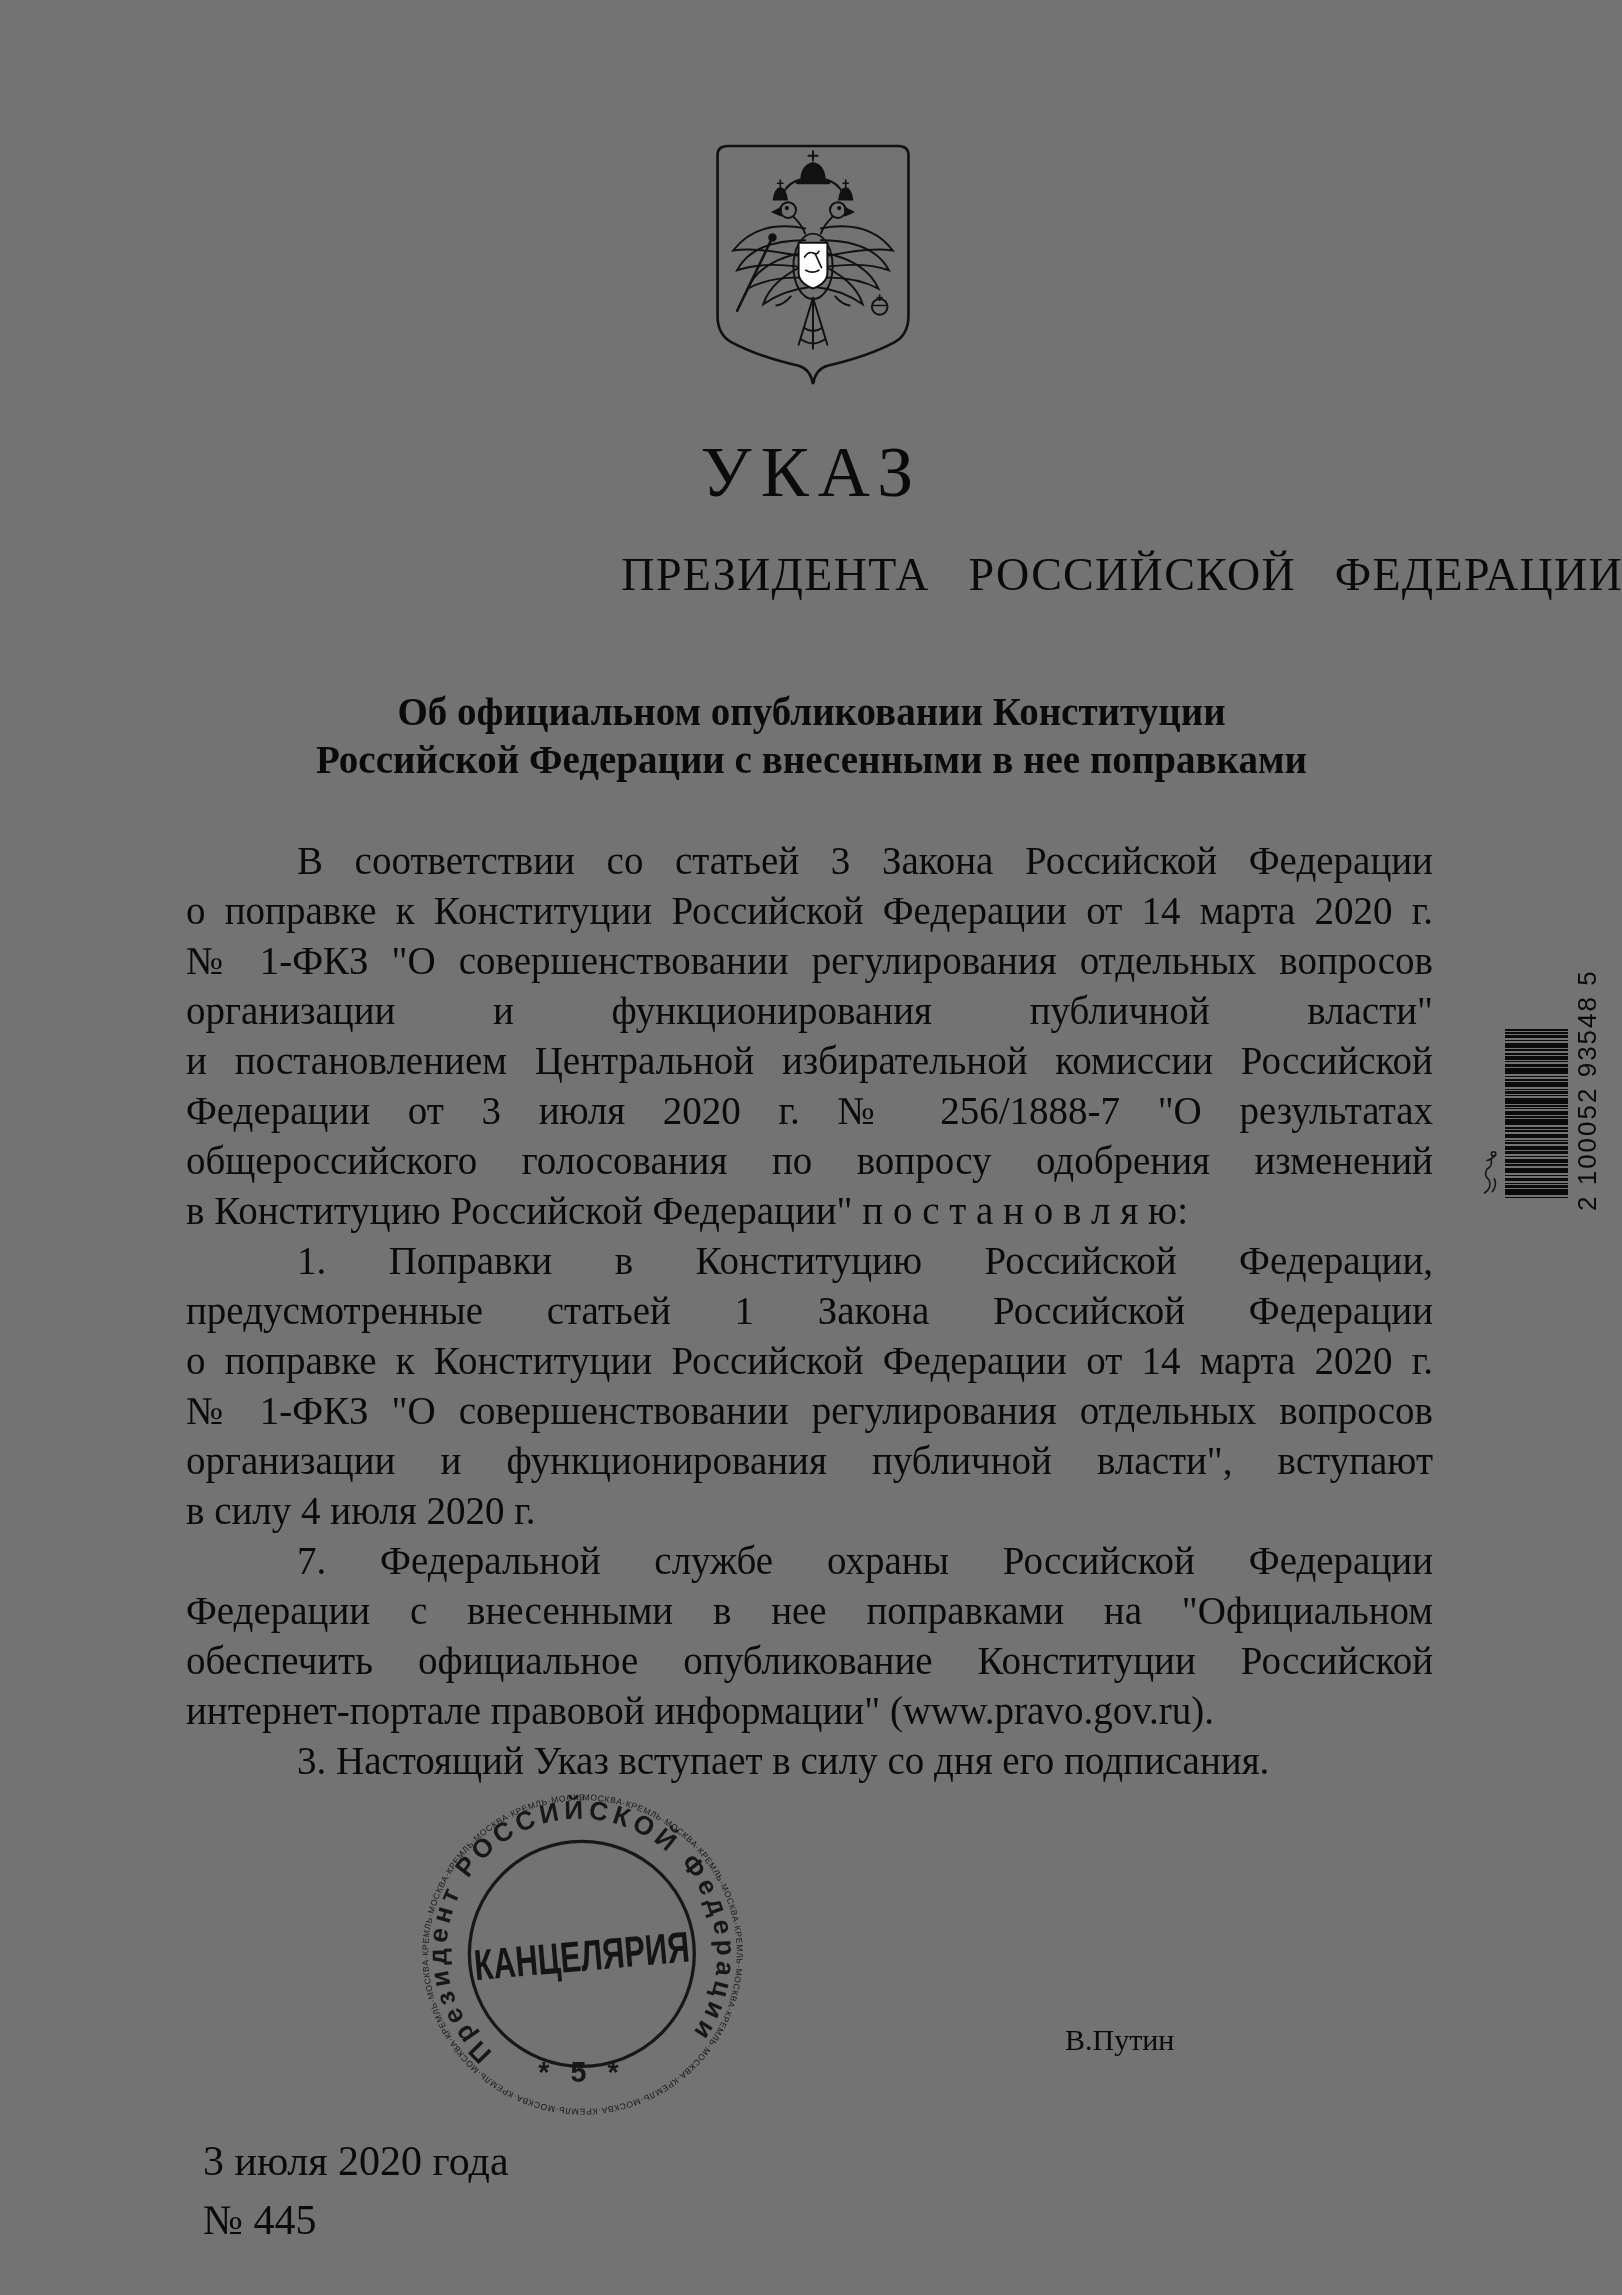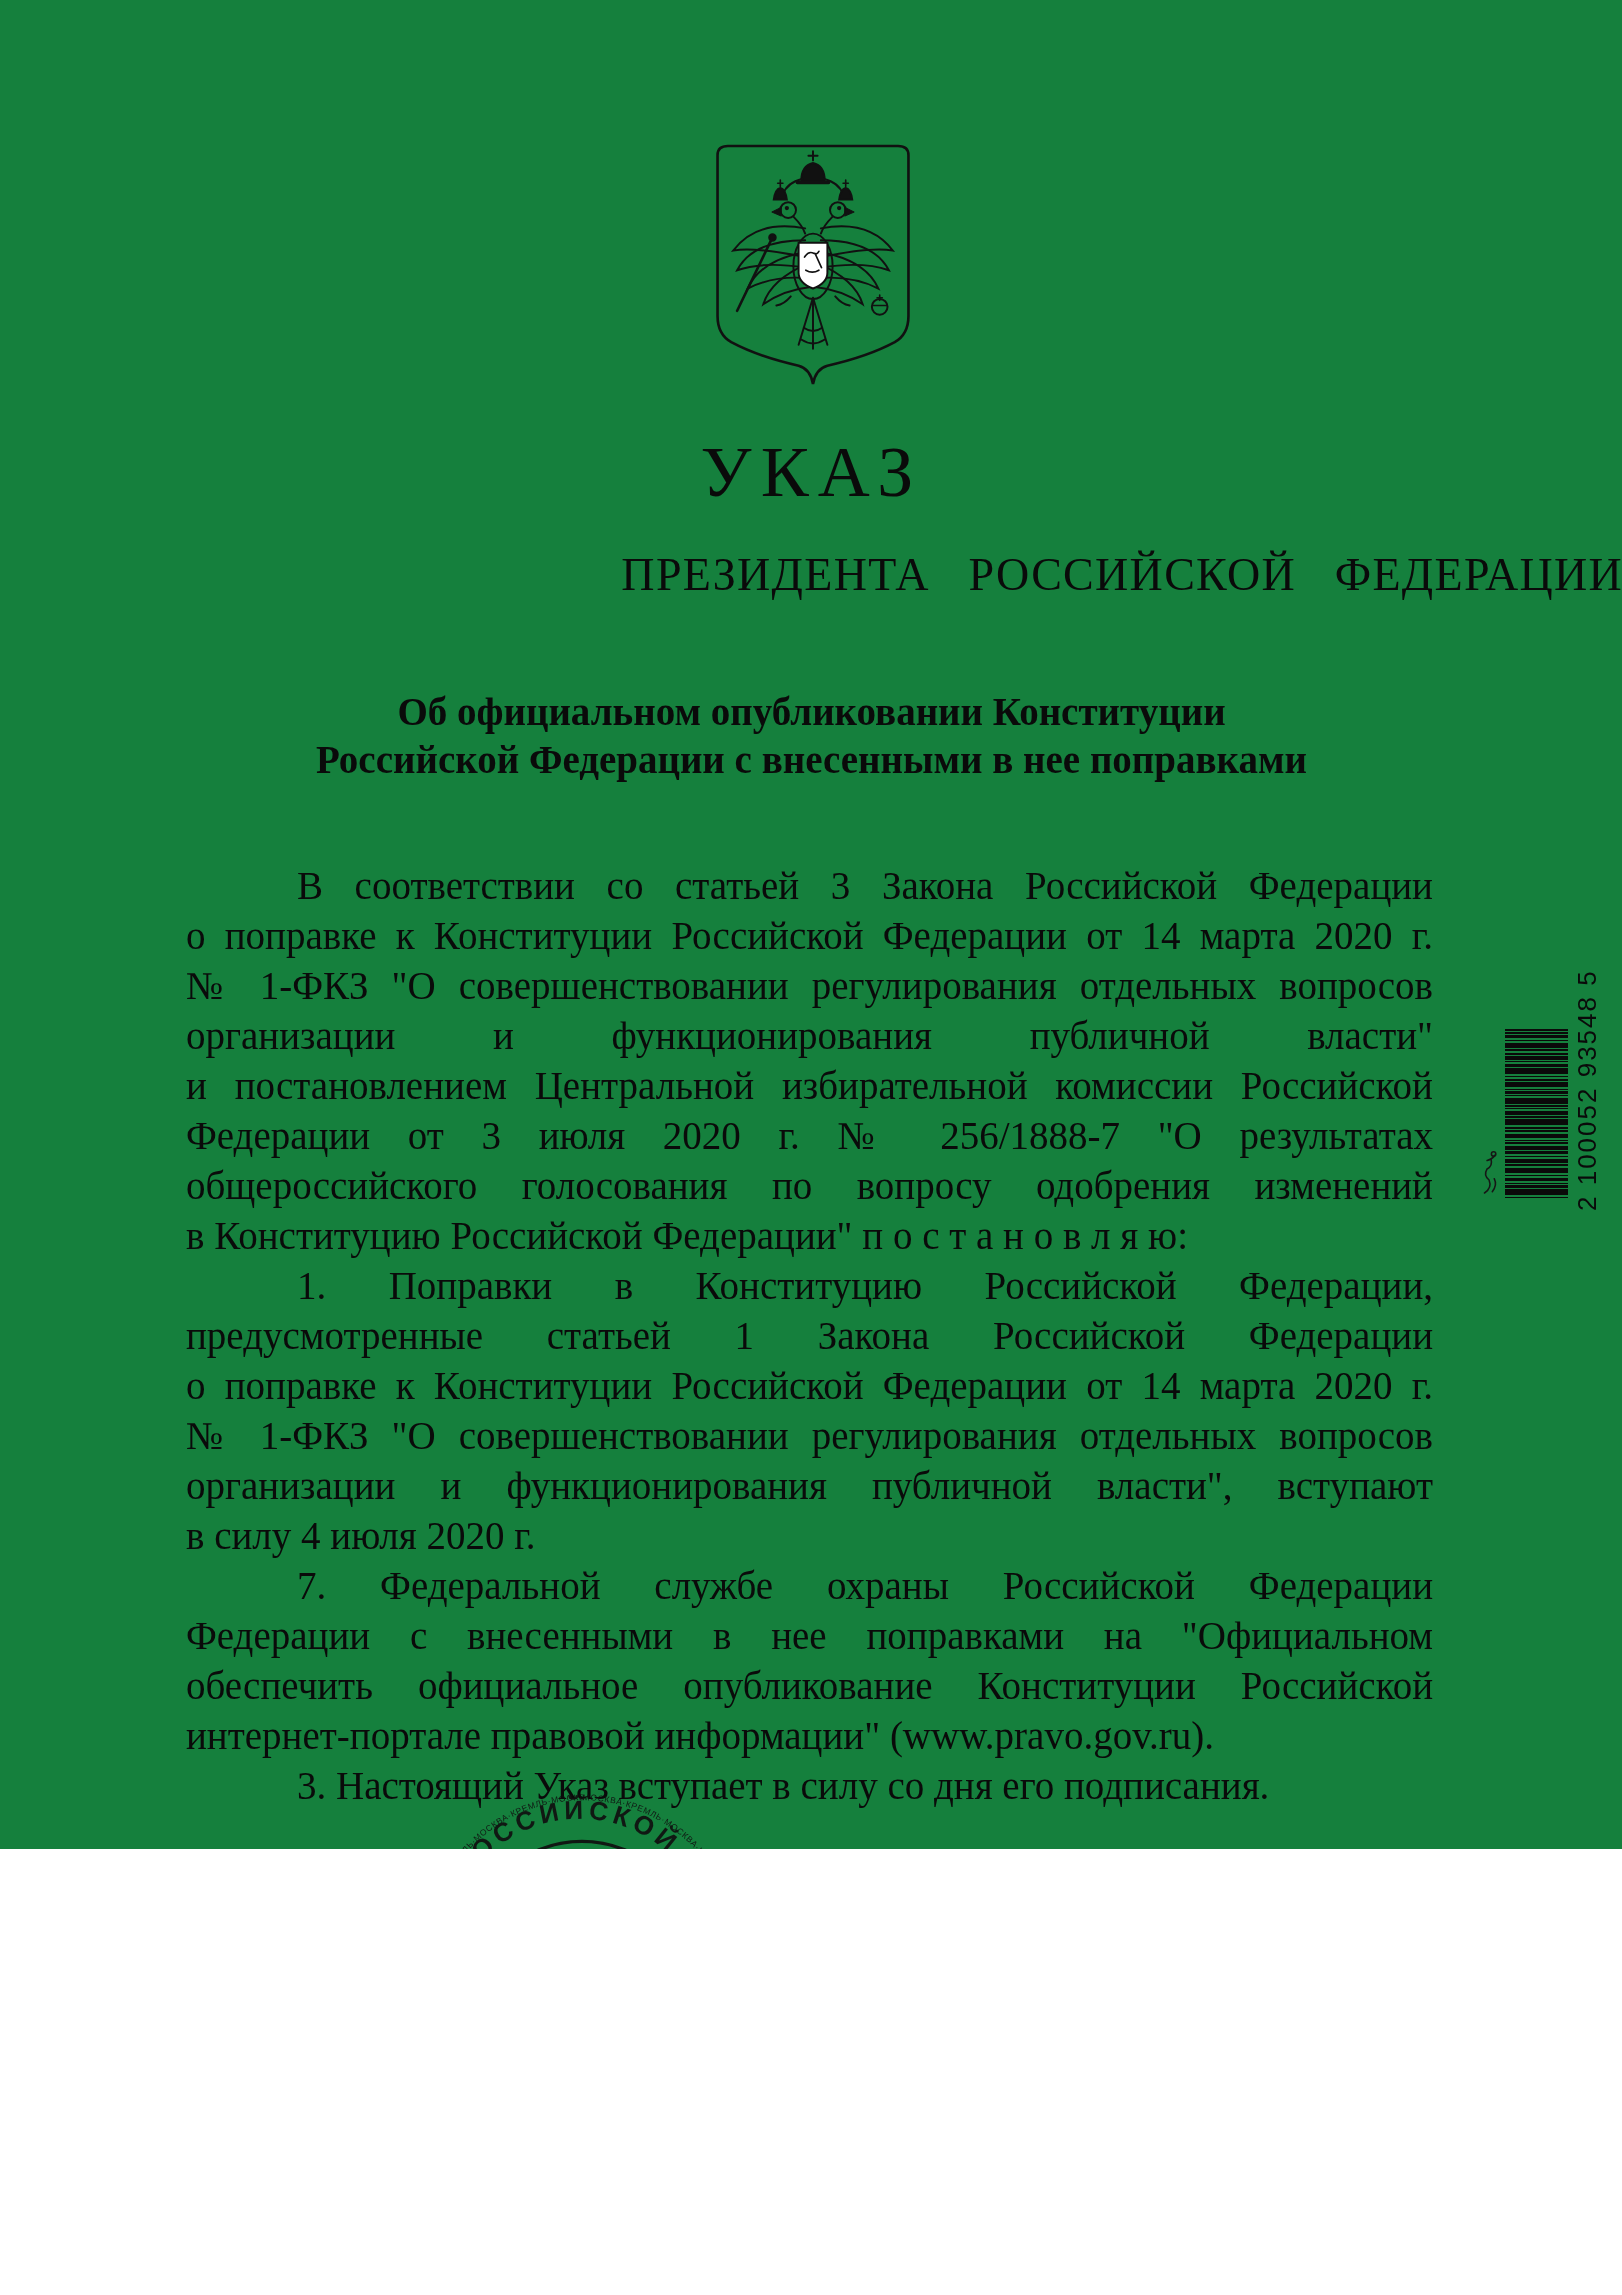"УКАЗ" .page { background: #15803d -> #737373; height: 1849px -> 2295px }
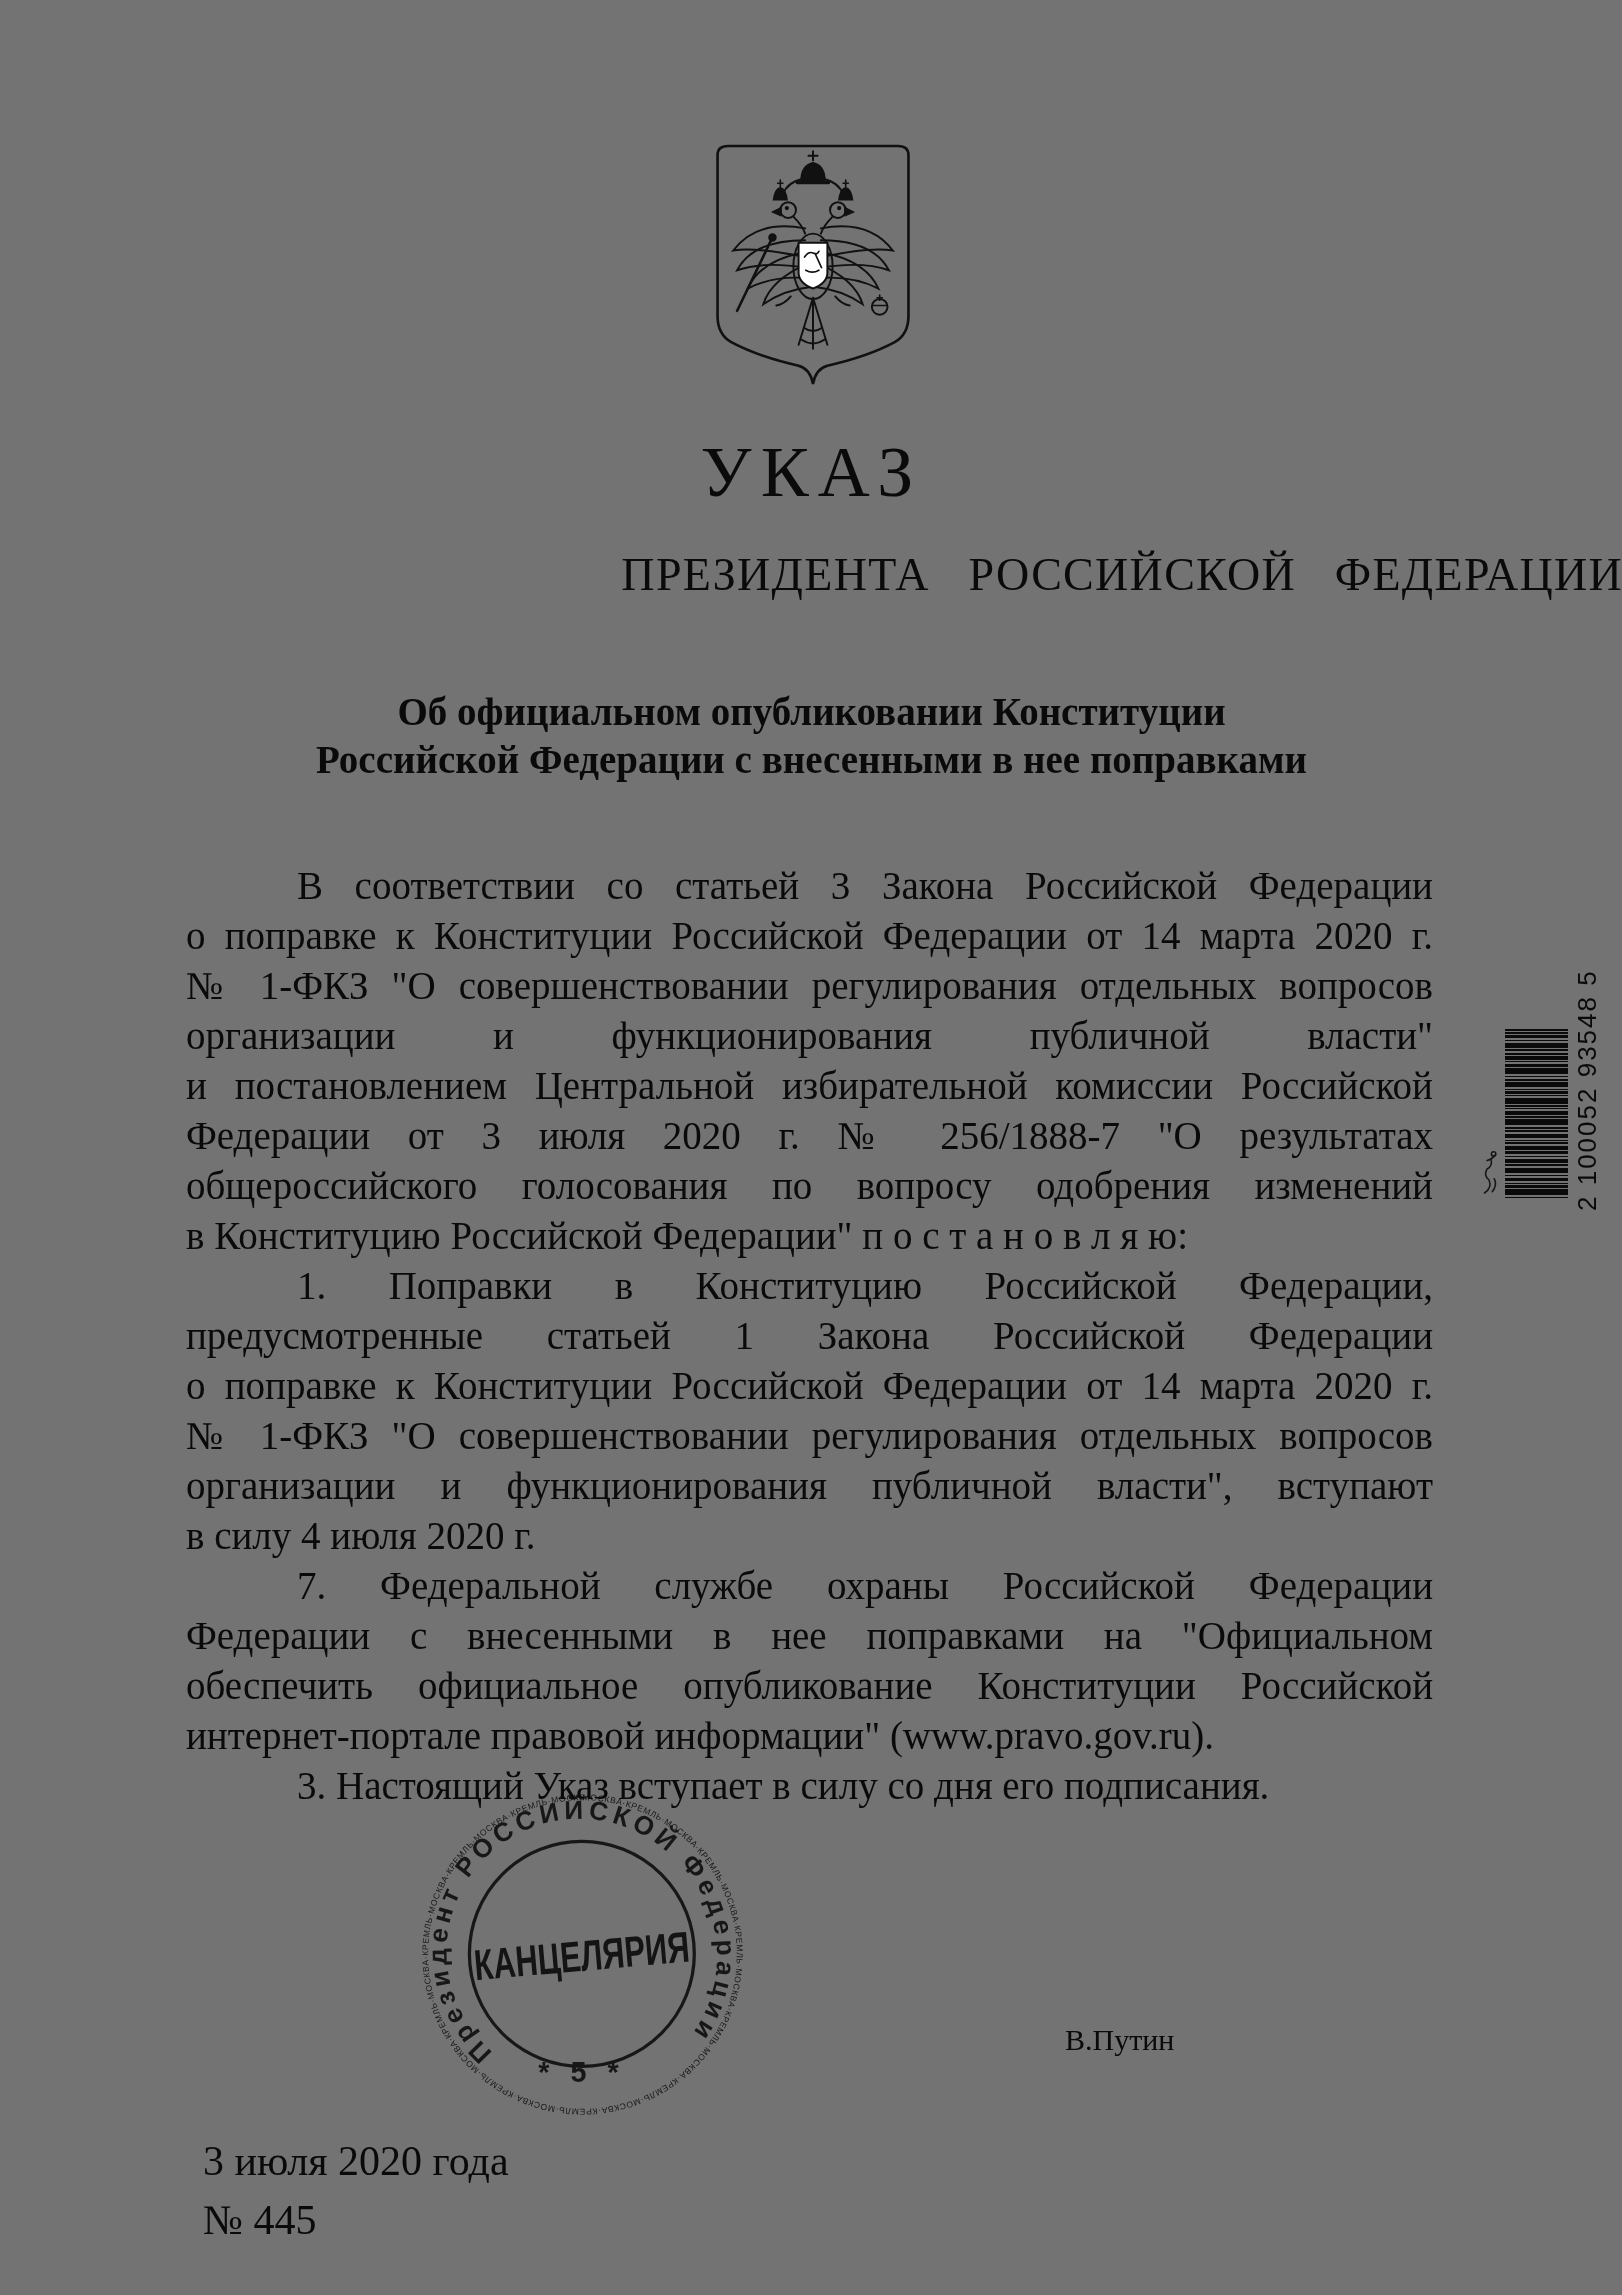"В соответствии со статьей 3" .body { margin-top: 25px -> none }
